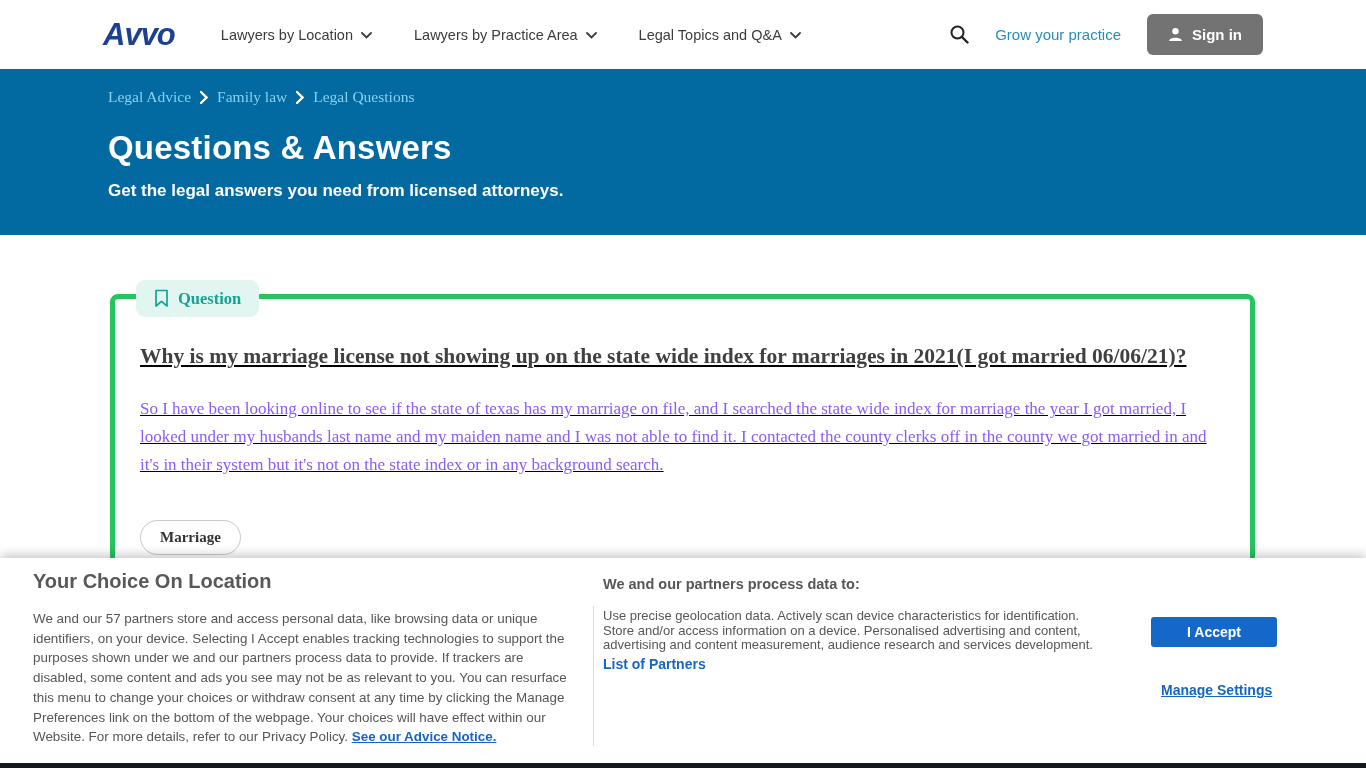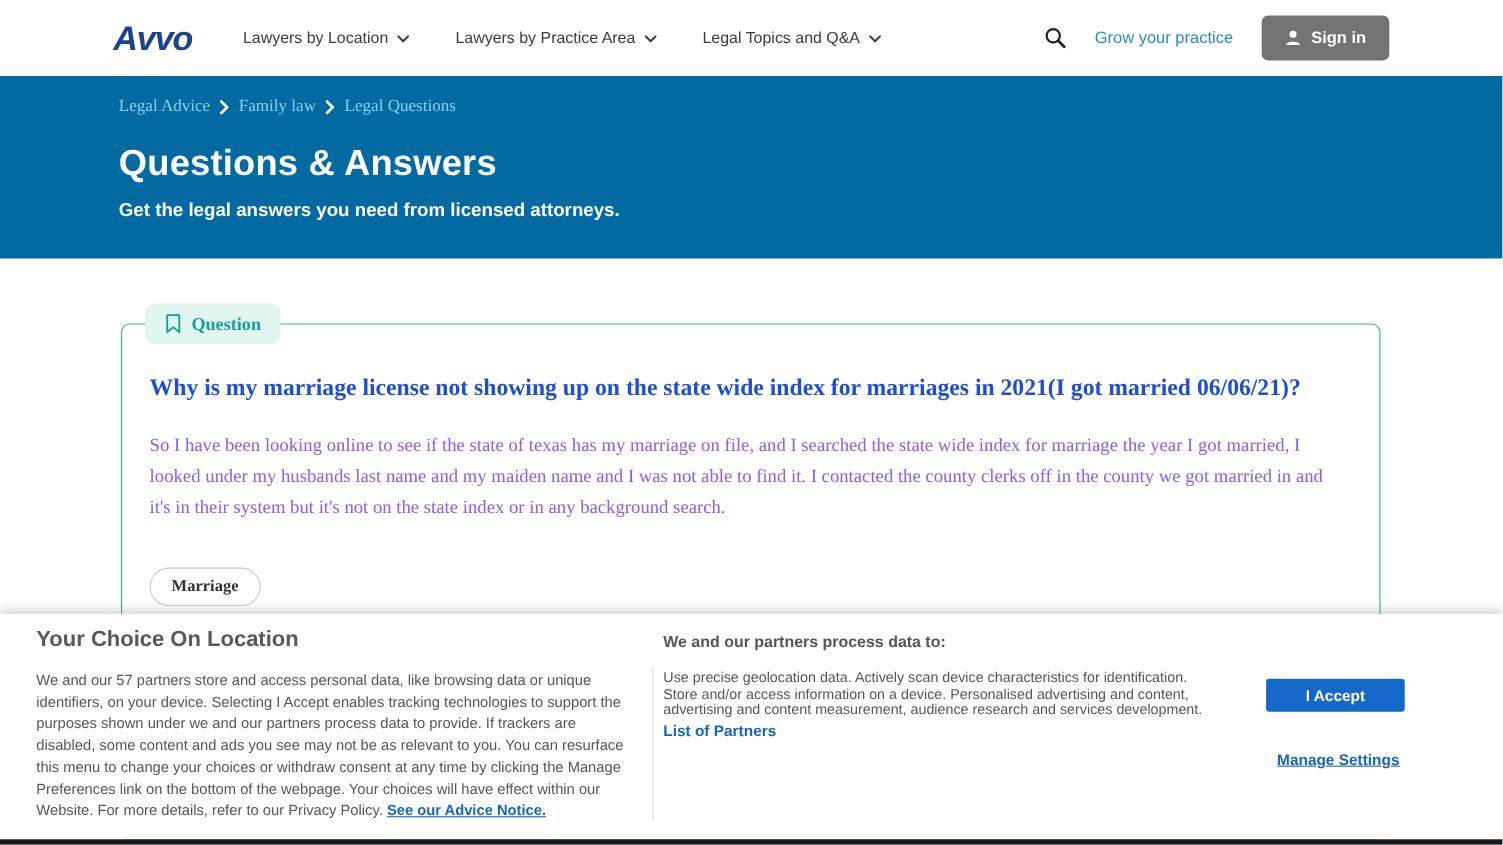"Question" .question-card { border: 1px solid #22c55e -> 5px solid #22c55e; text-decoration: none -> underline }
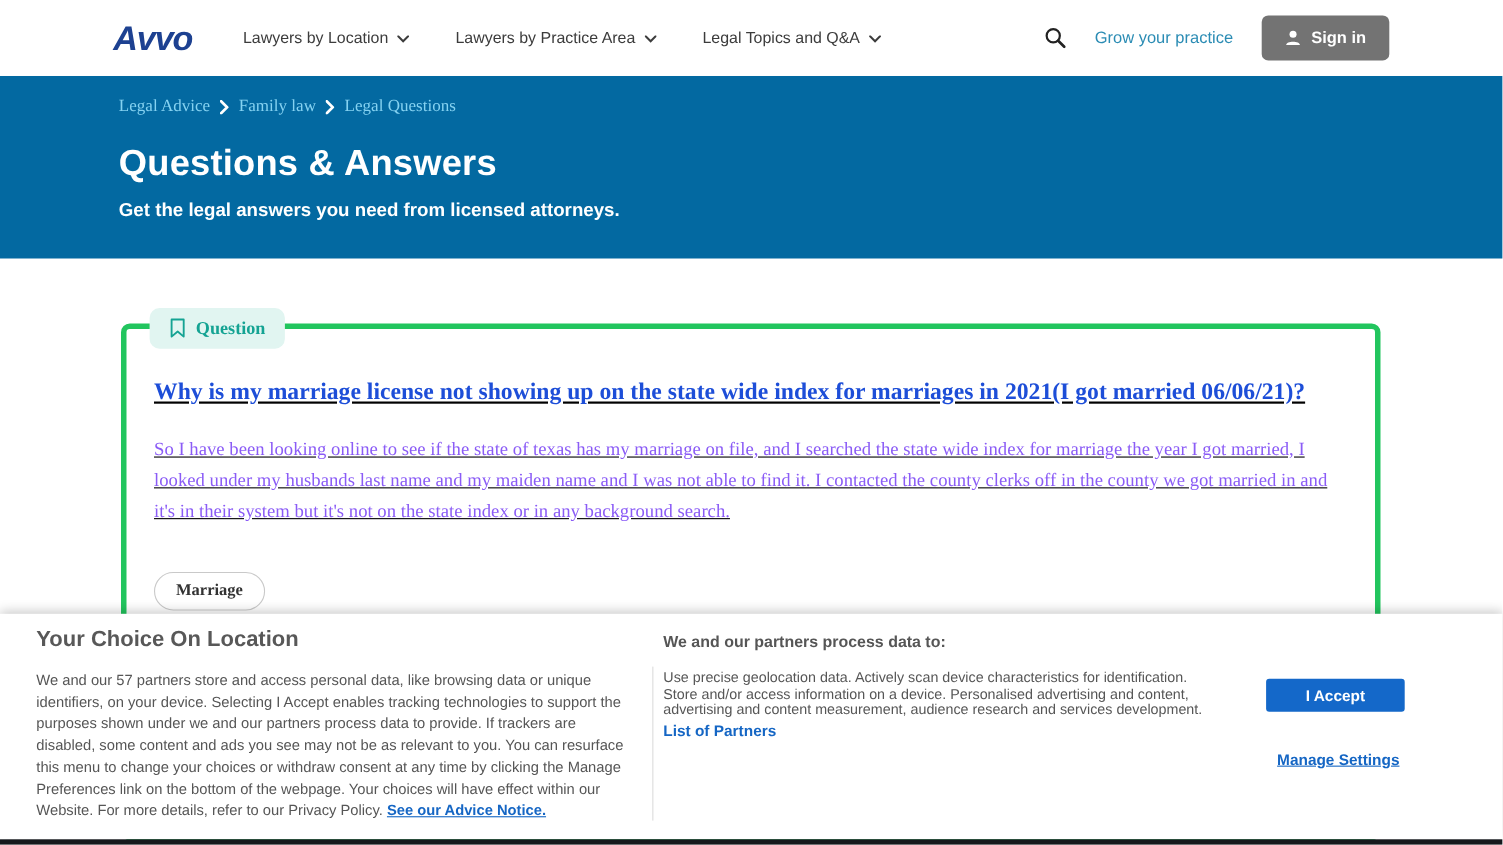"Why is my marriage license" .question-title { color: #1d4ed8 -> #404040 }
